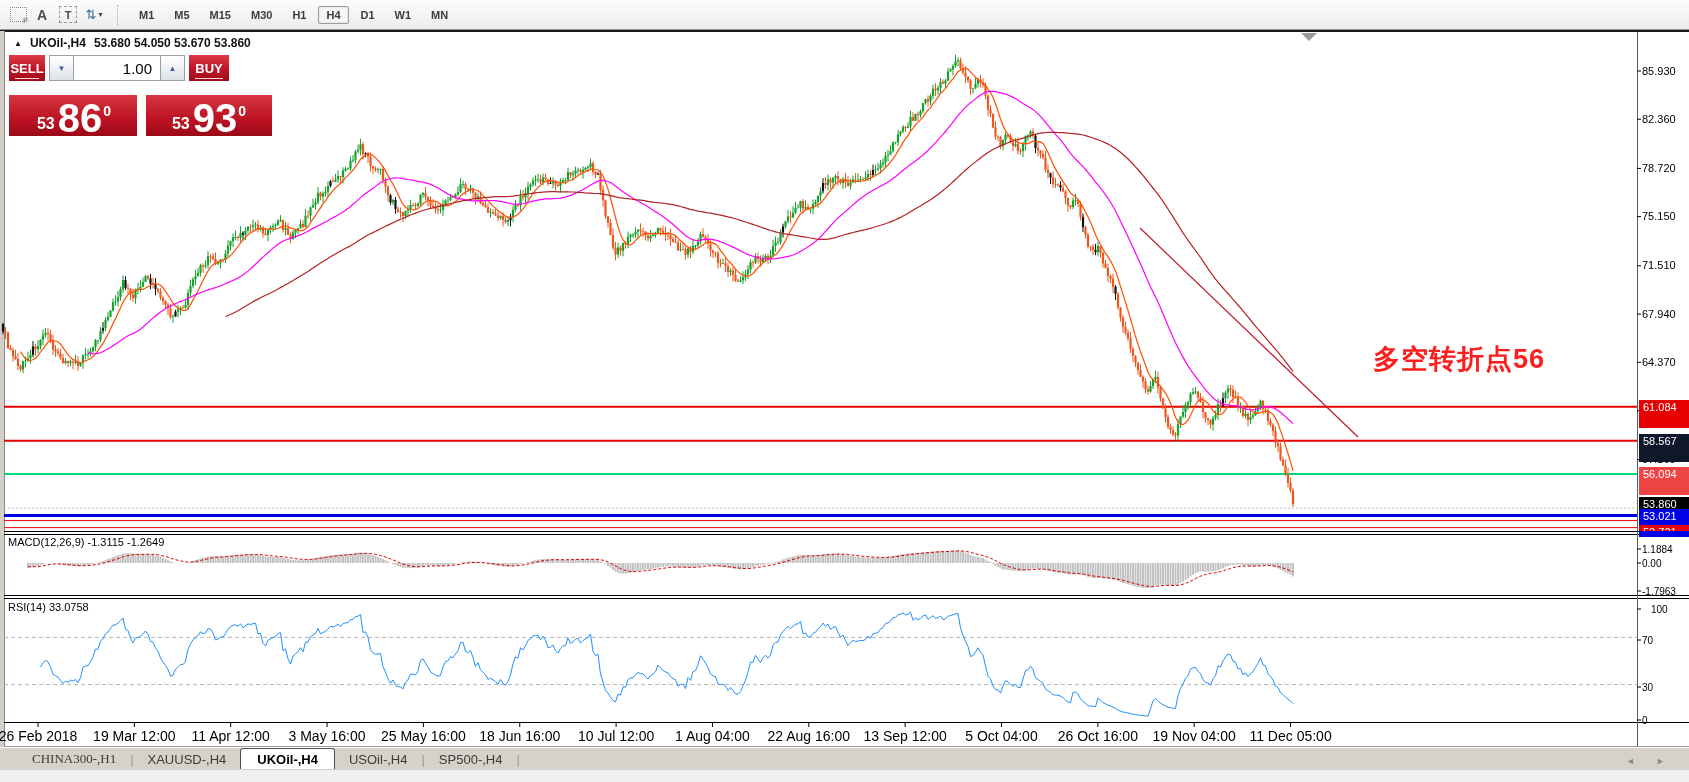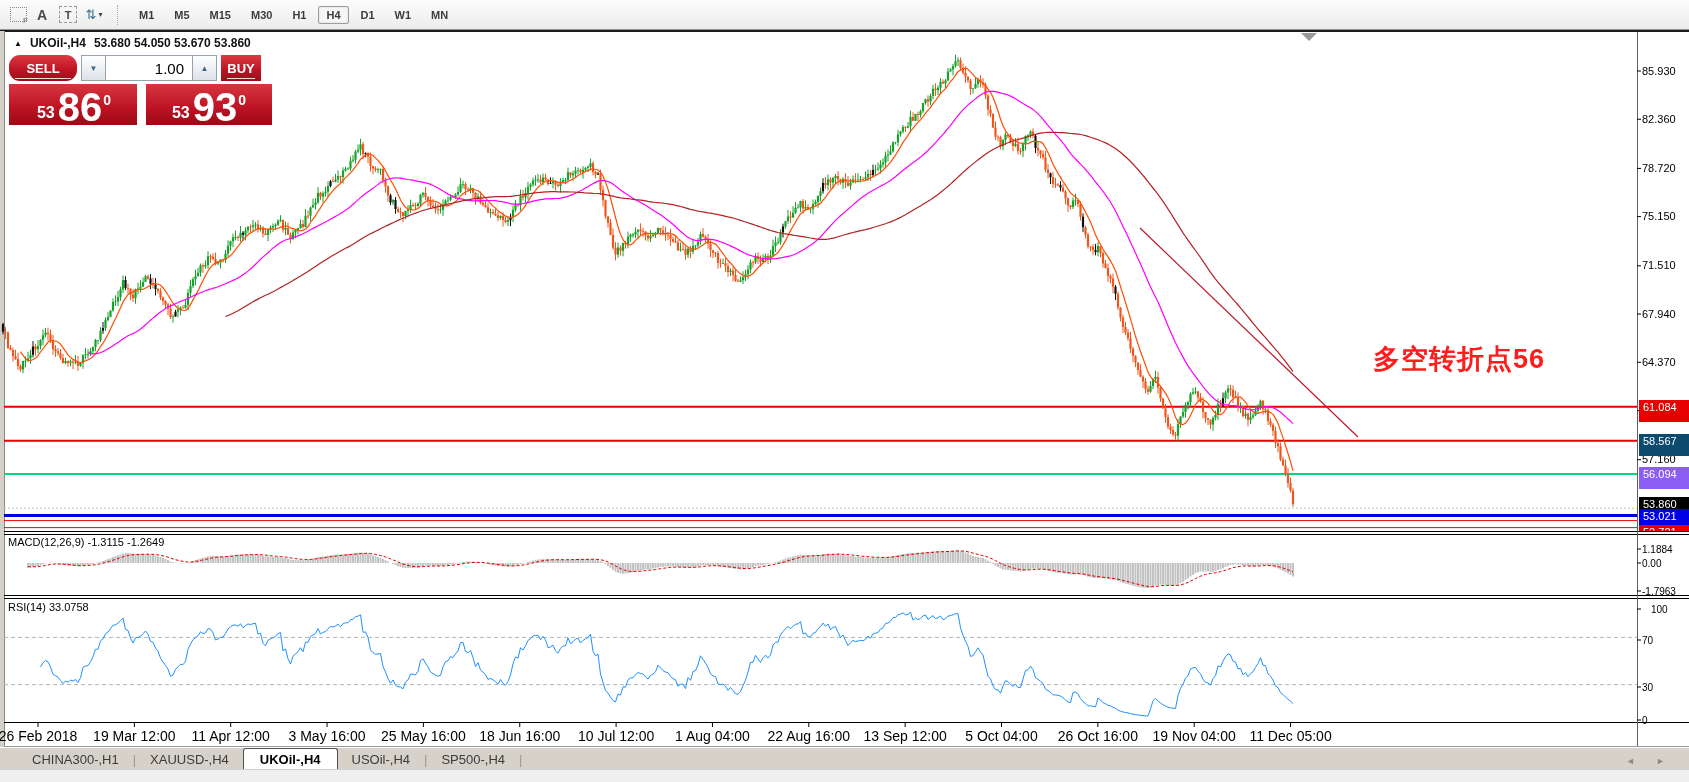"SELL" .sellbtn { border-radius: 11px -> none; width: 68px -> 36px }
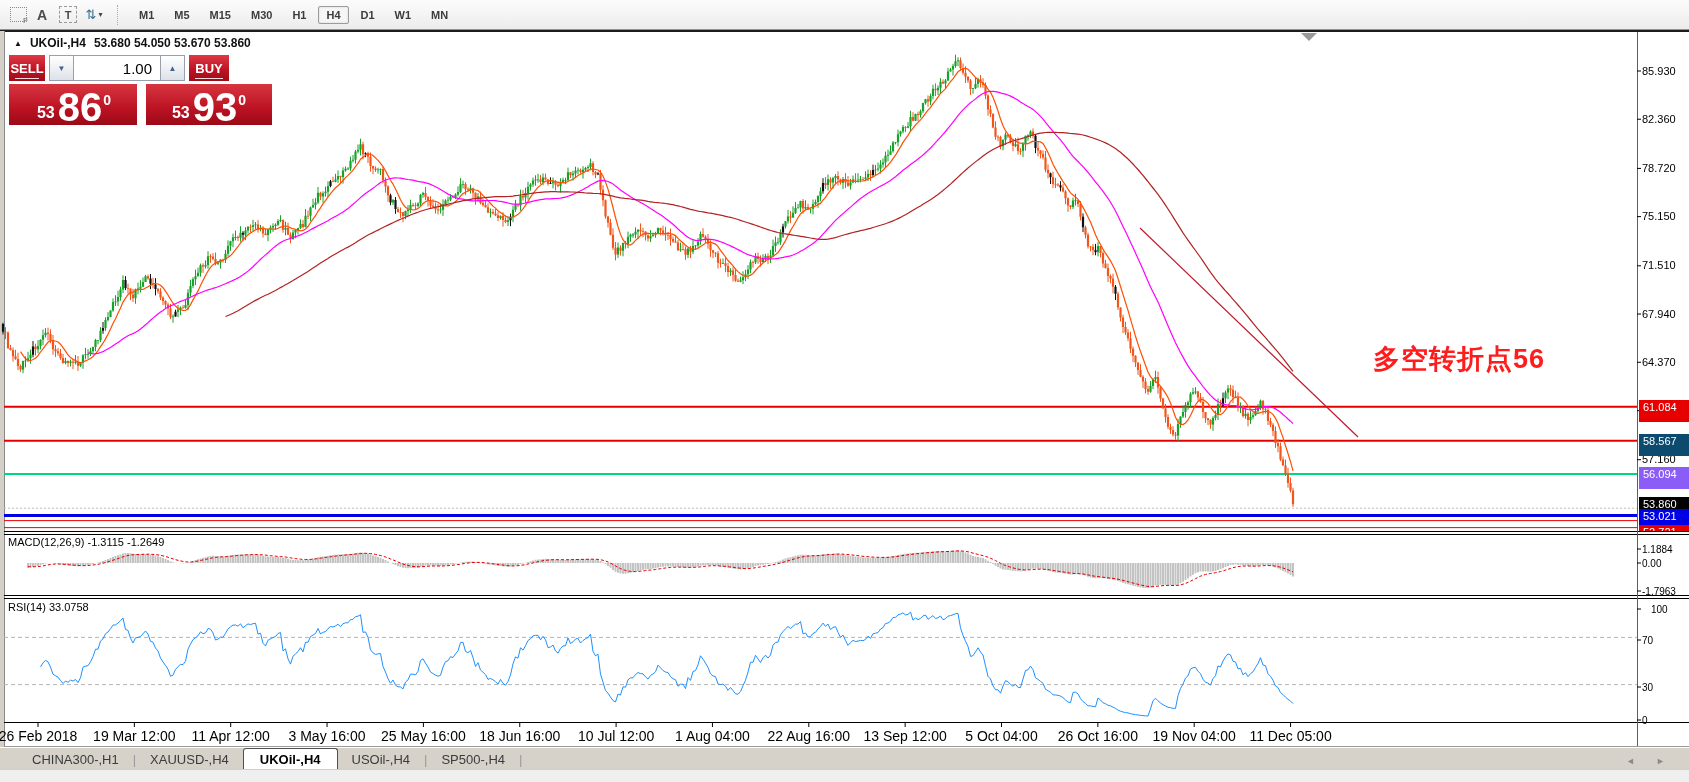"53" .bigrow { margin-top: 3px -> 14px }
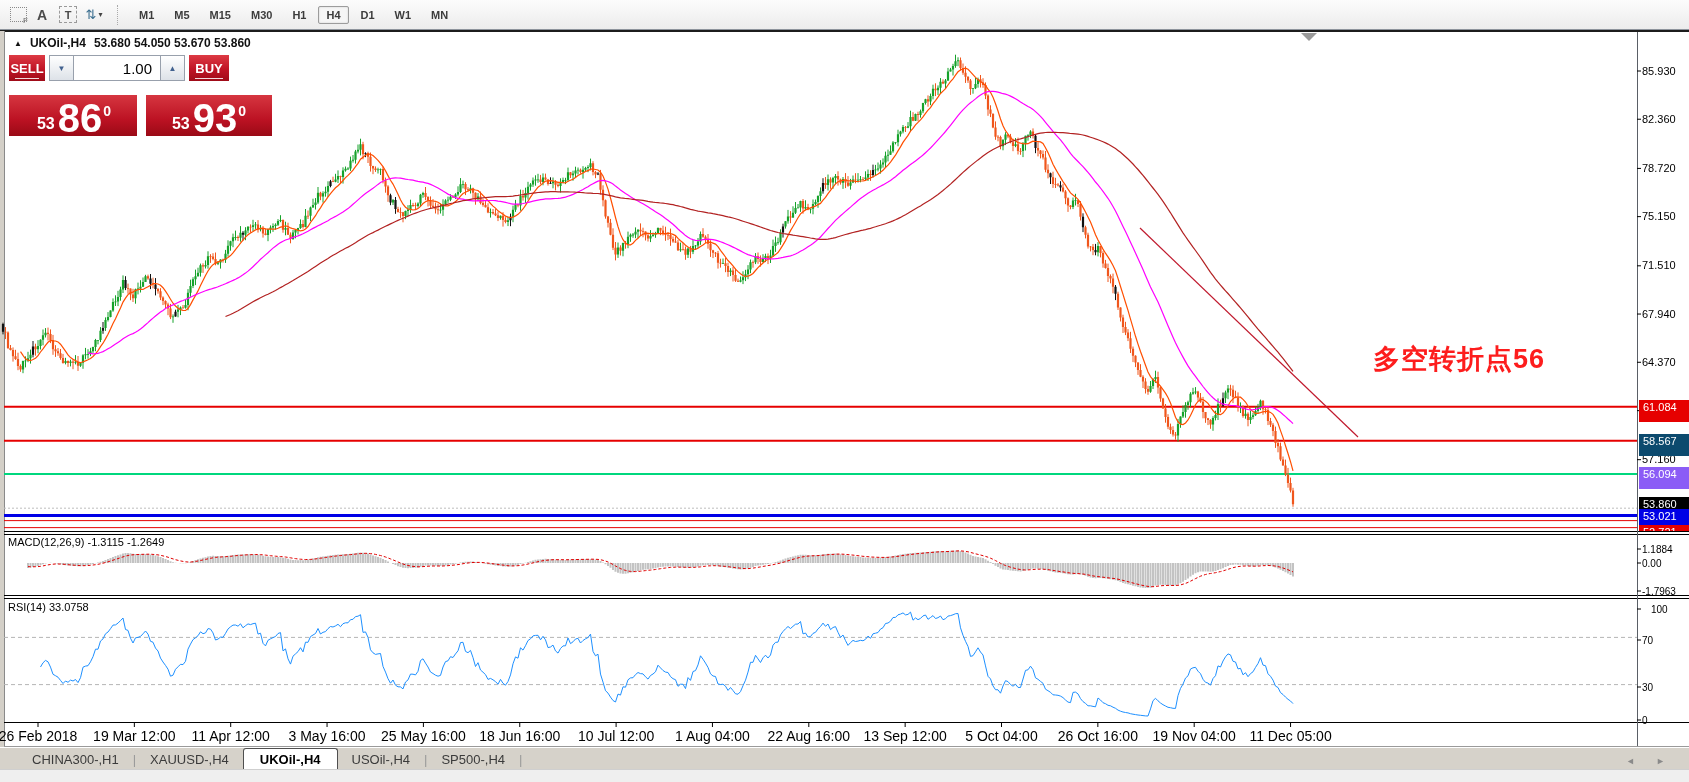"61.084" .price-flag { height: 22px -> 28px }
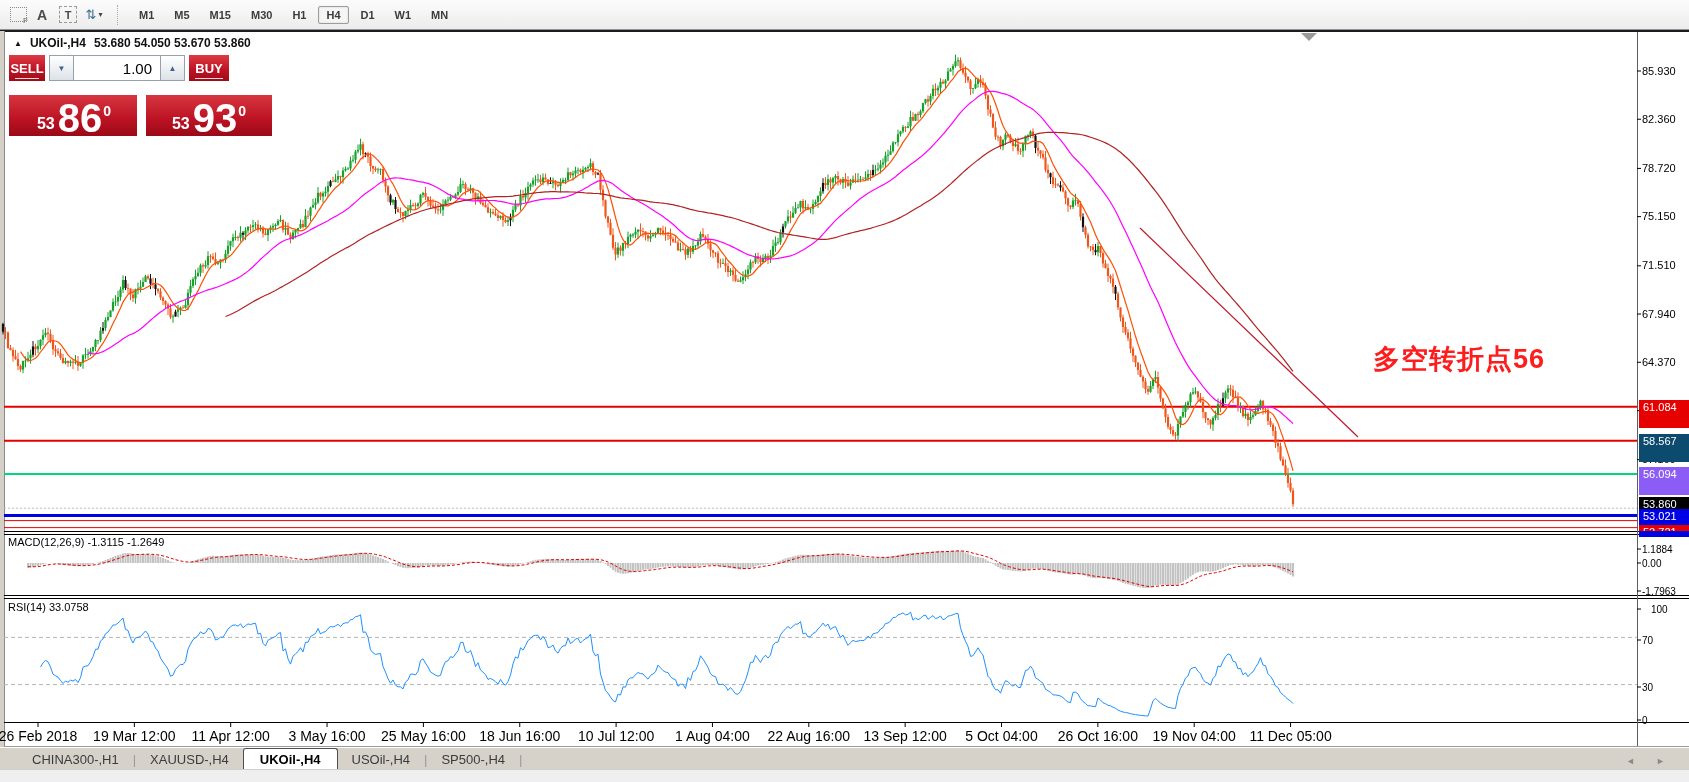"58.567" div.price-flag { background: #0c4a6e -> #0f172a }
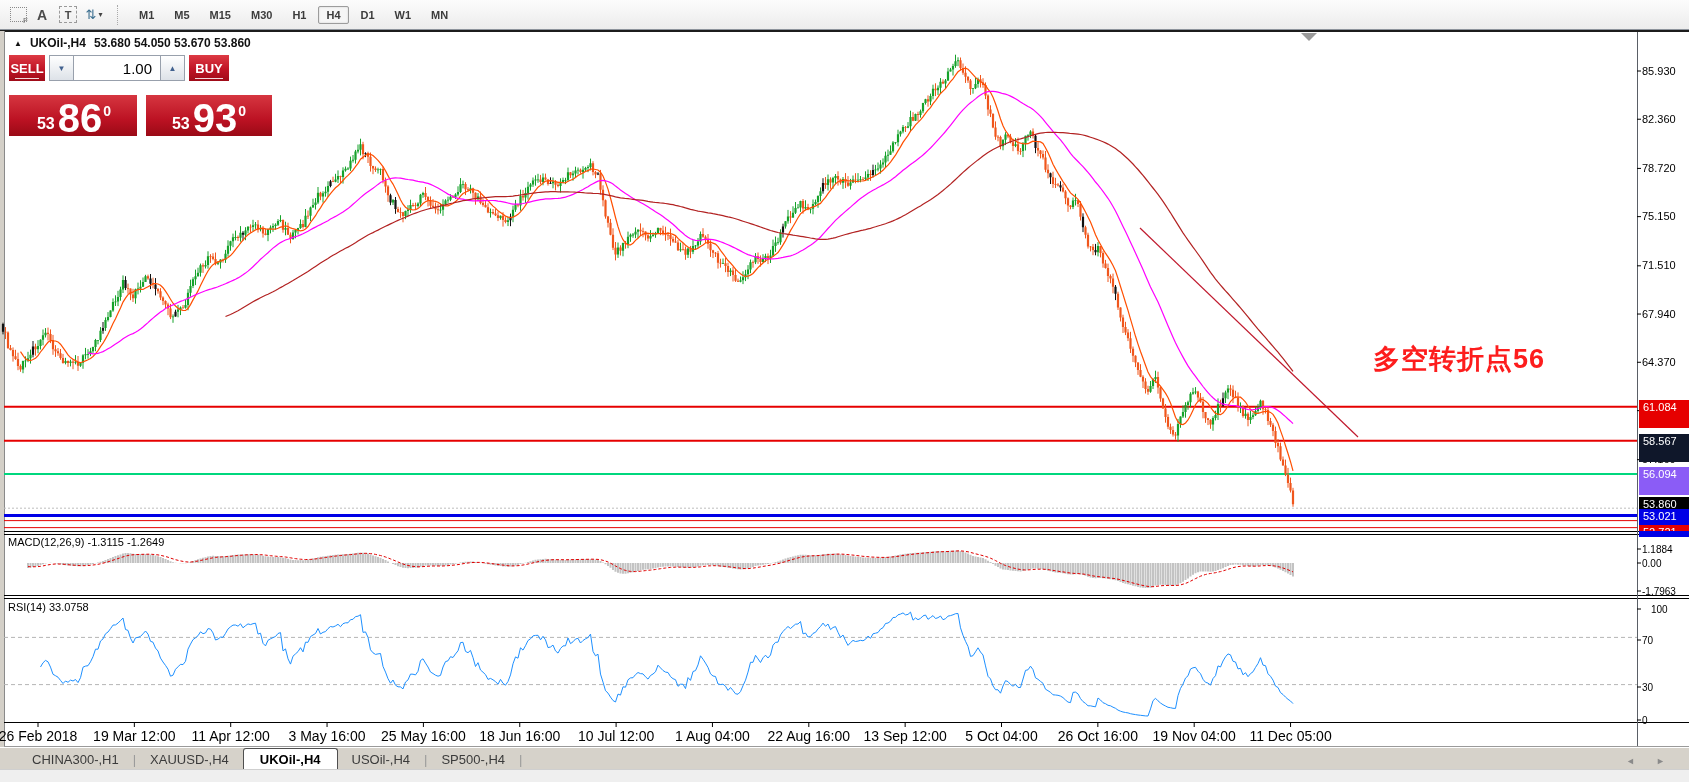"56.094" div.price-flag { background: #8b5cf6 -> #ef4444 }
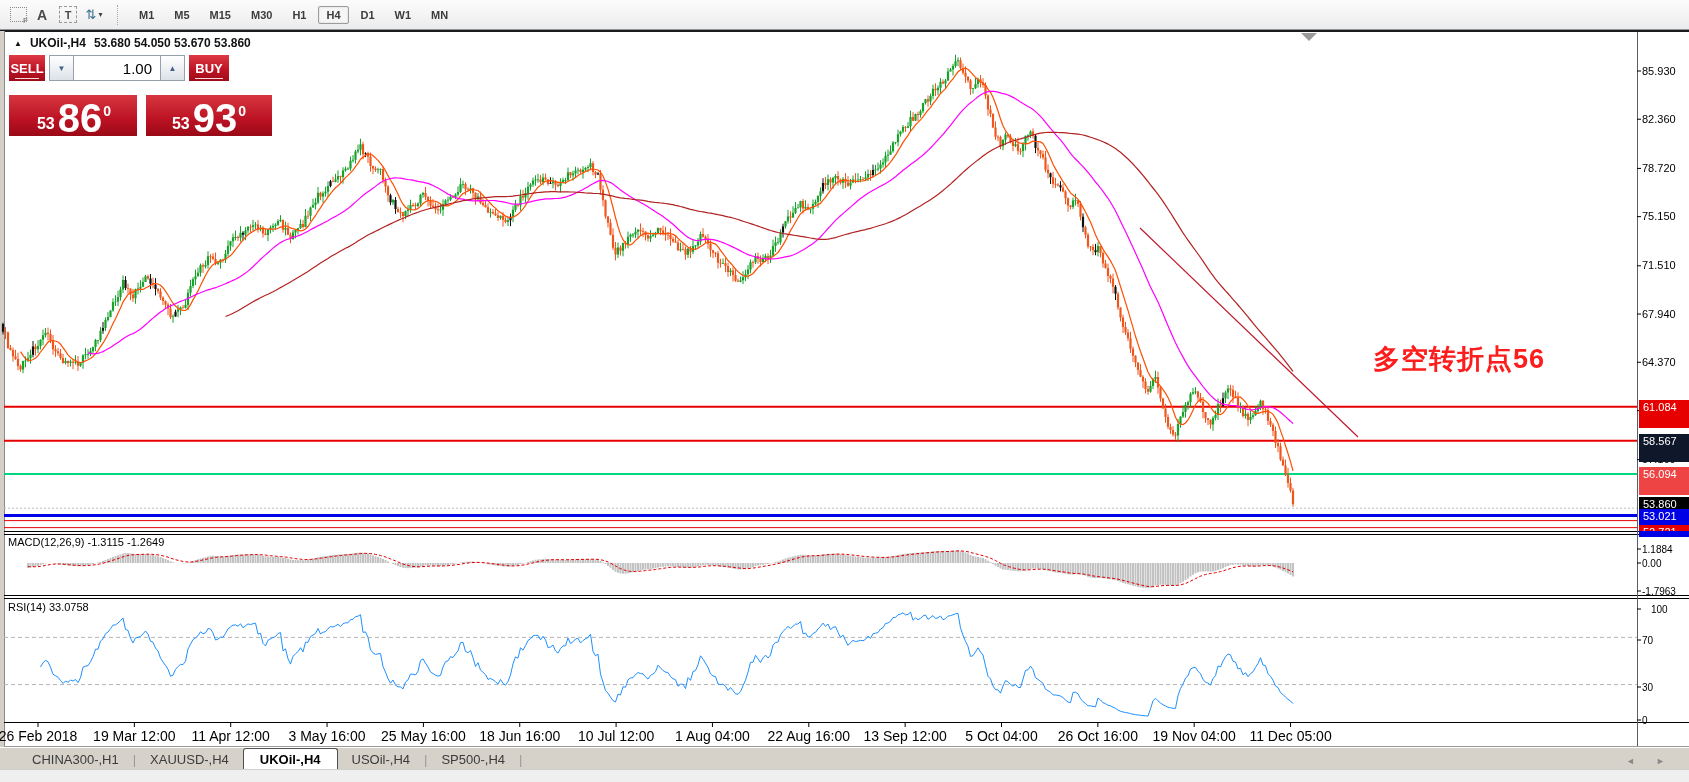"CHINA300-,H1" div.tab { font-family: none -> Liberation Serif, serif }
